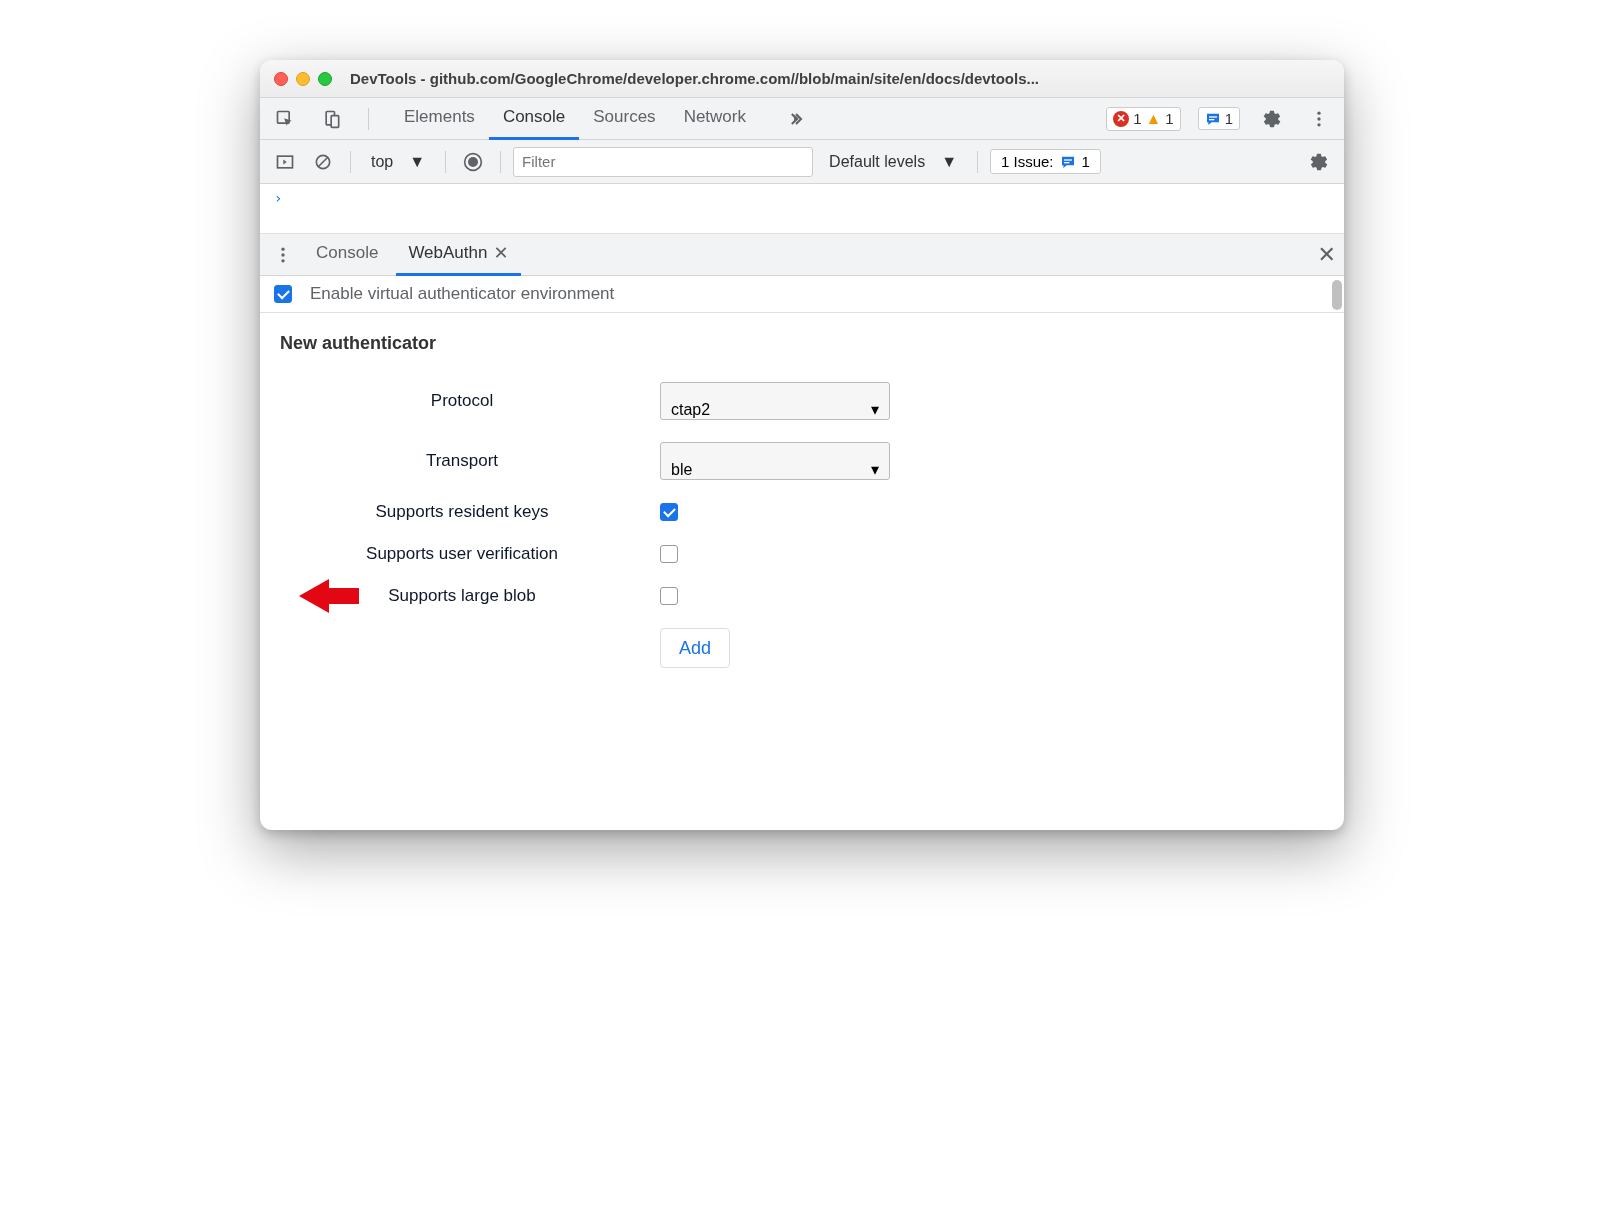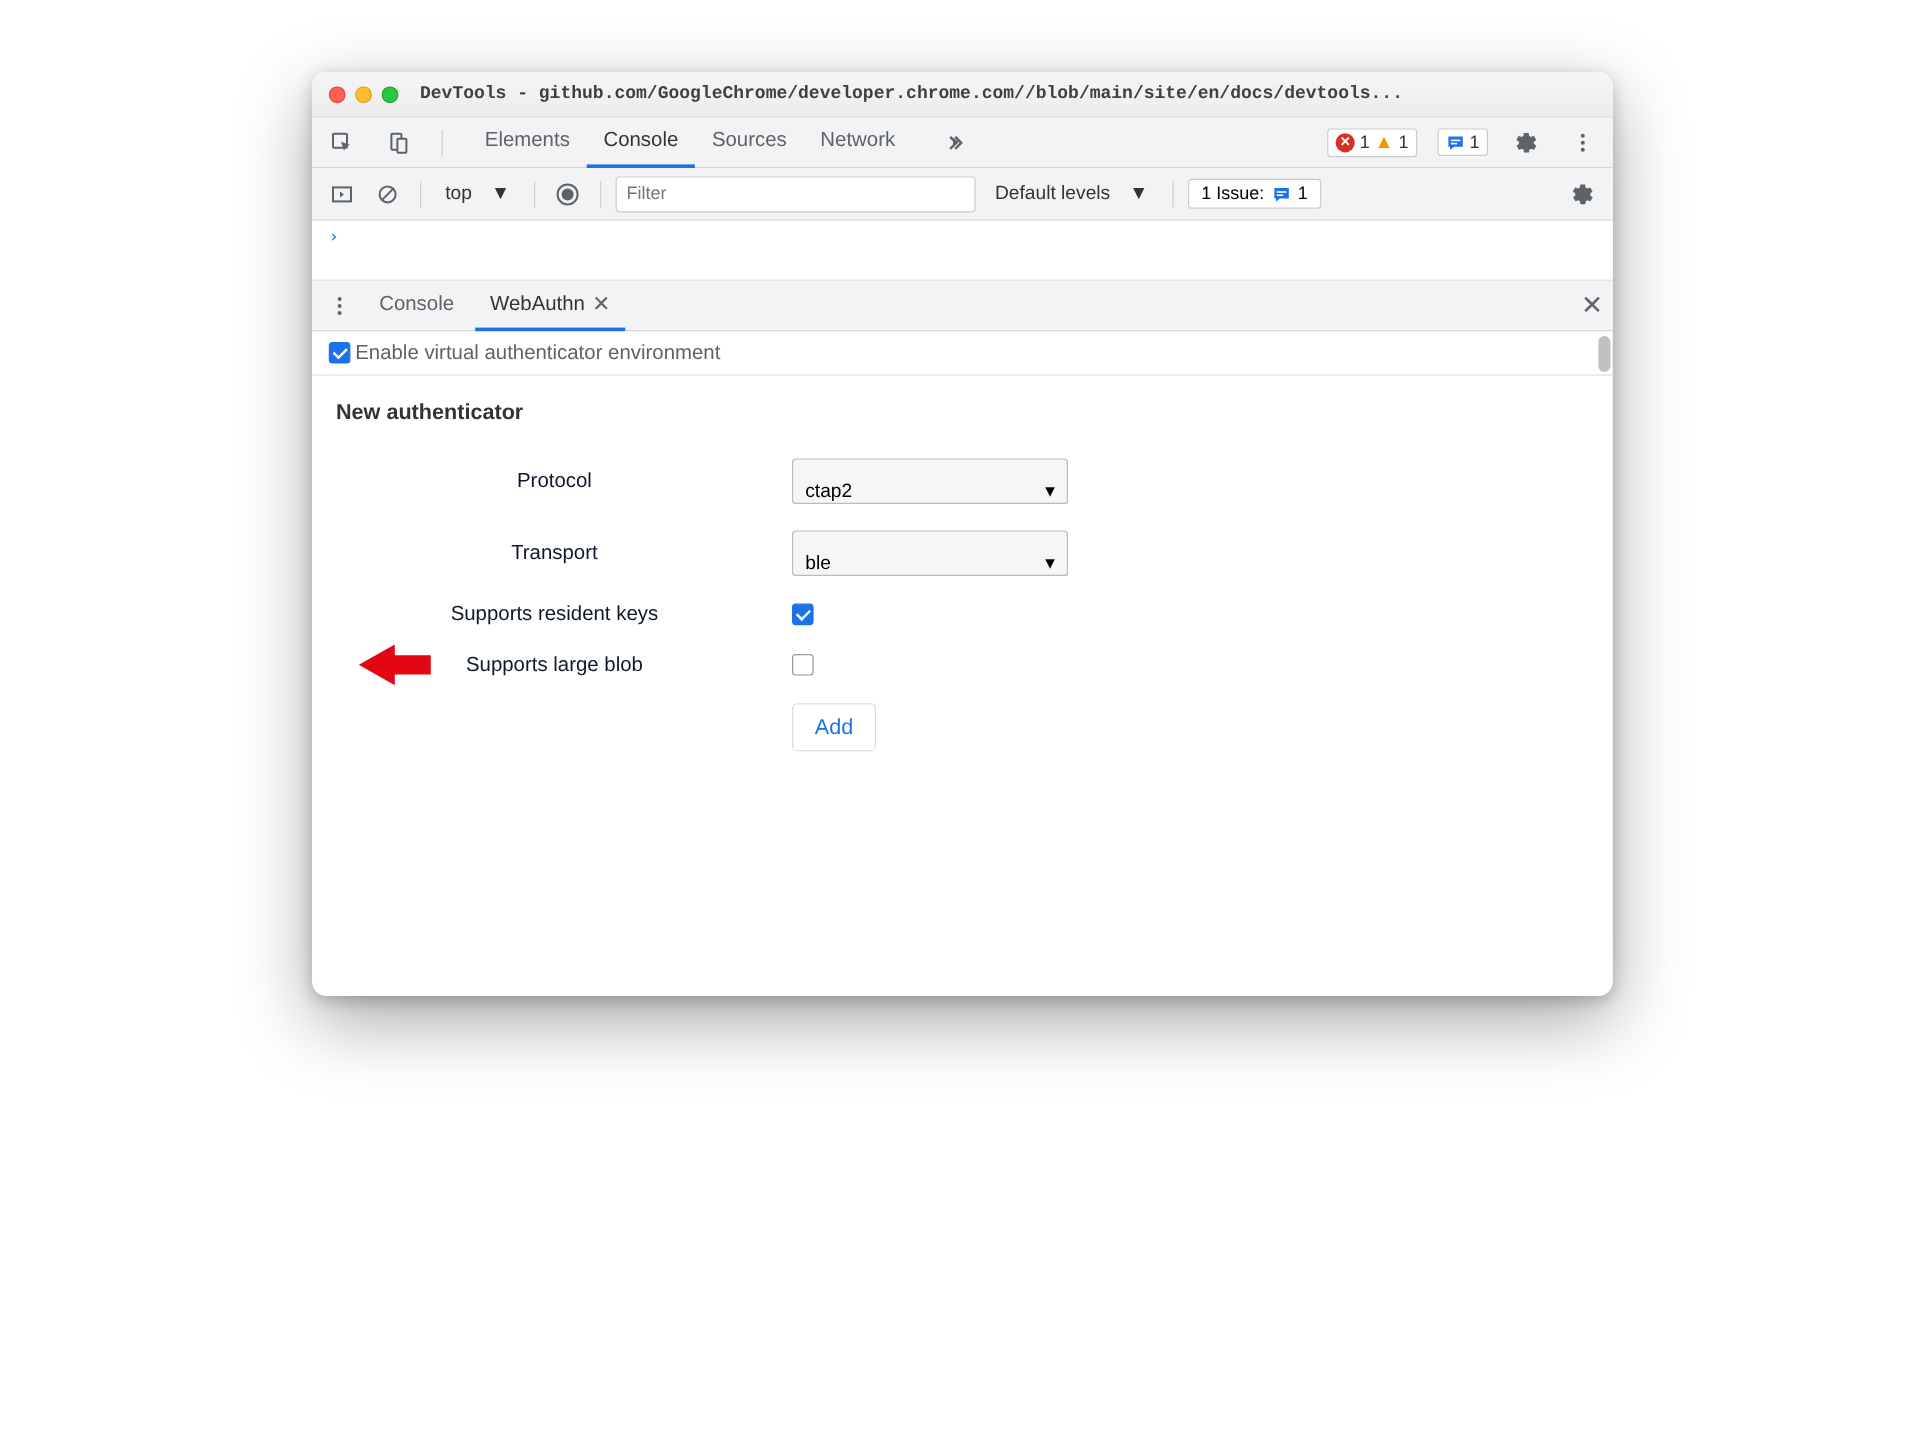"DevTools -" .titlebar { font-family: Liberation Mono, monospace -> none }
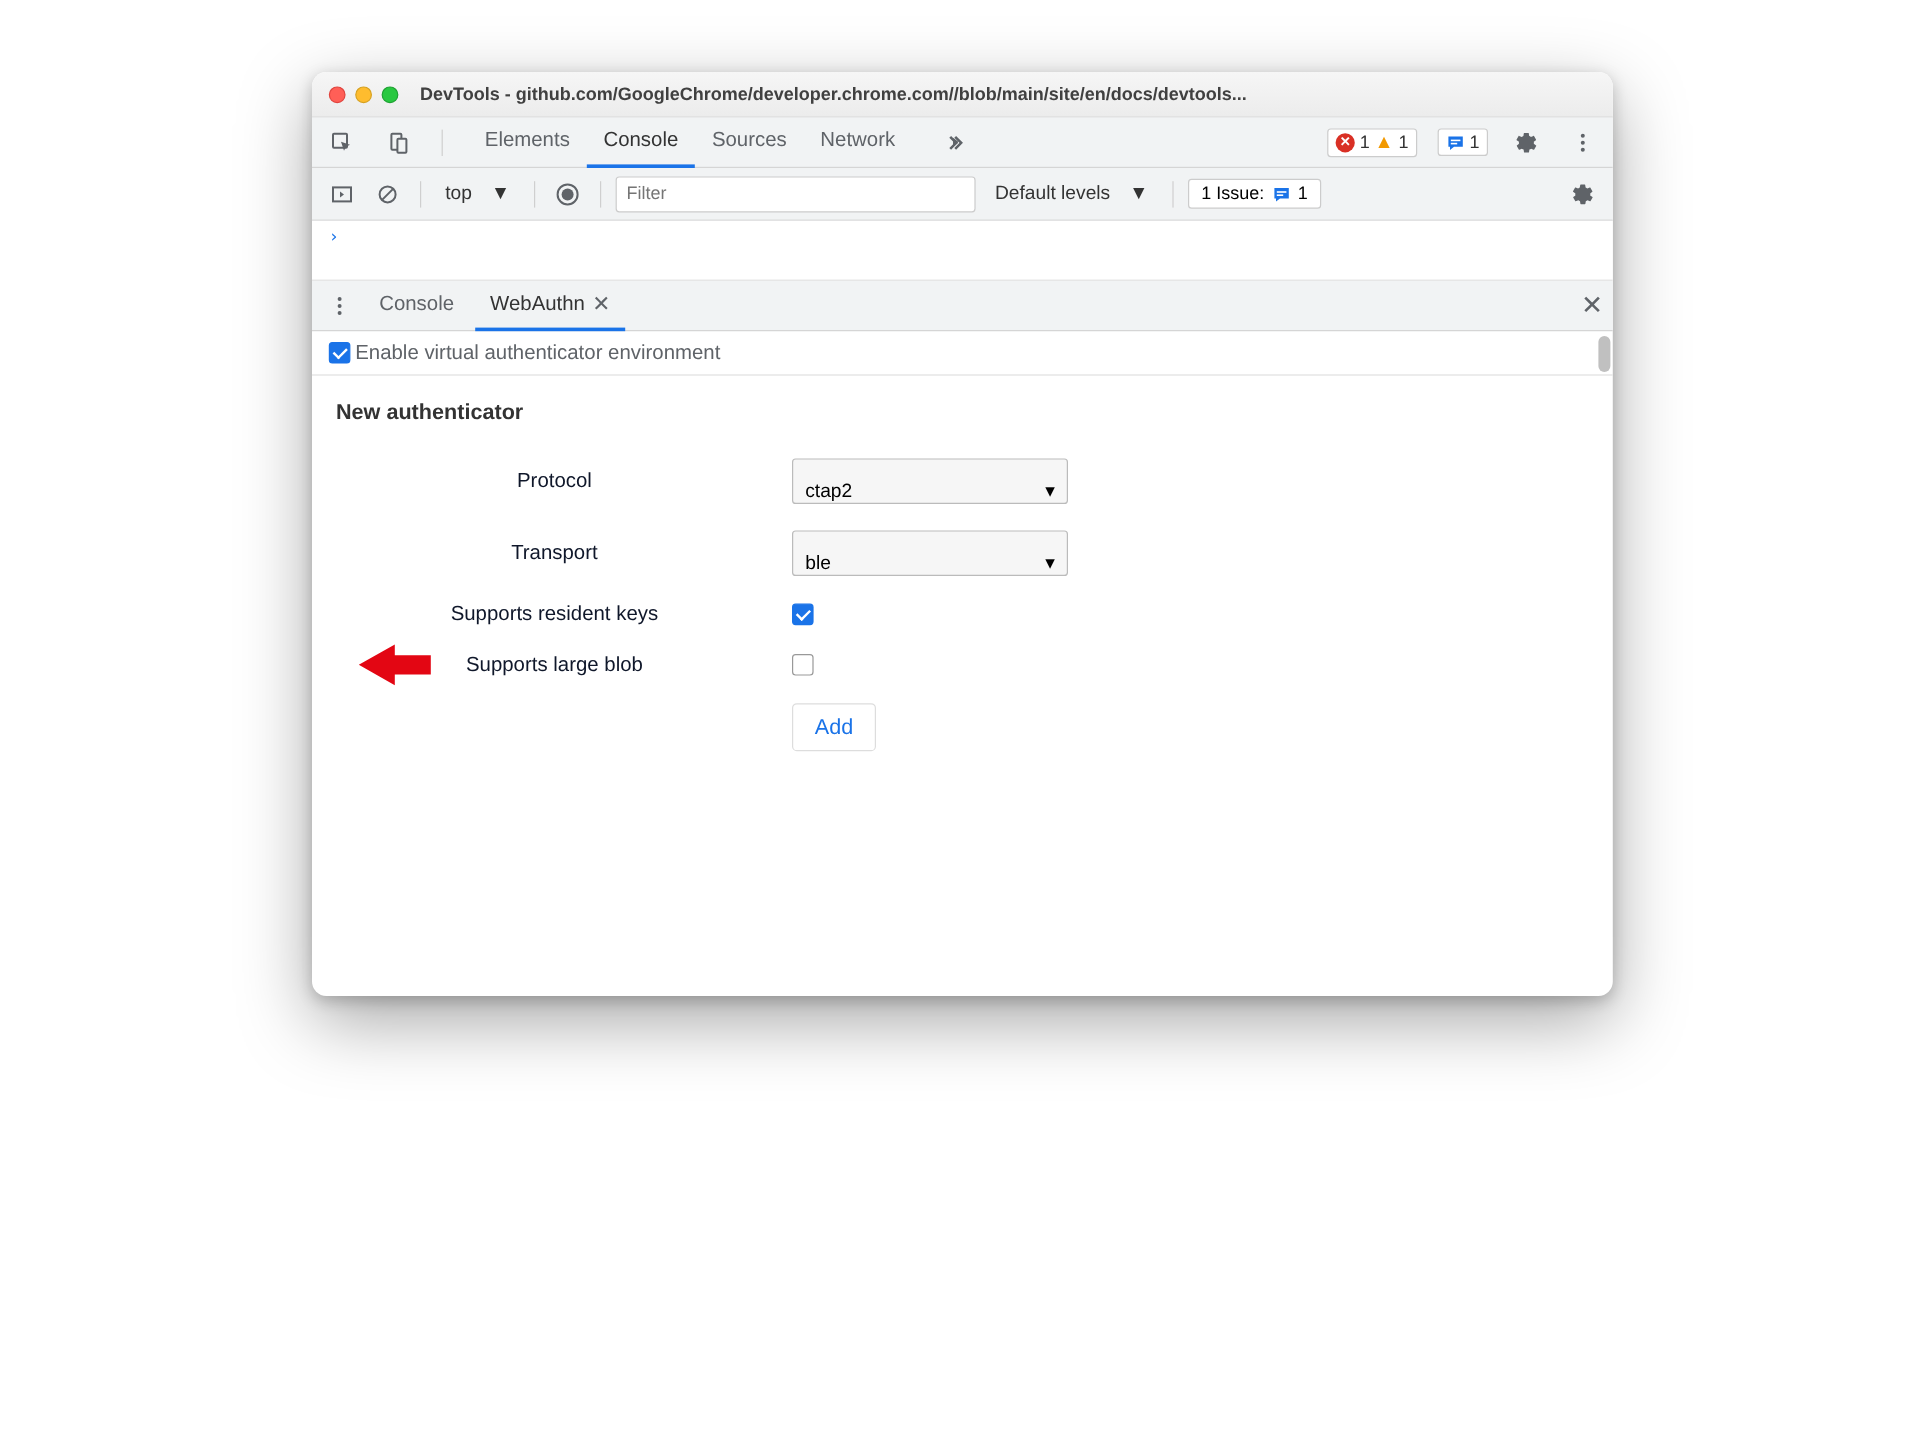"Enable virtual authenticator environment" .enable-row { gap: 4px -> 18px }
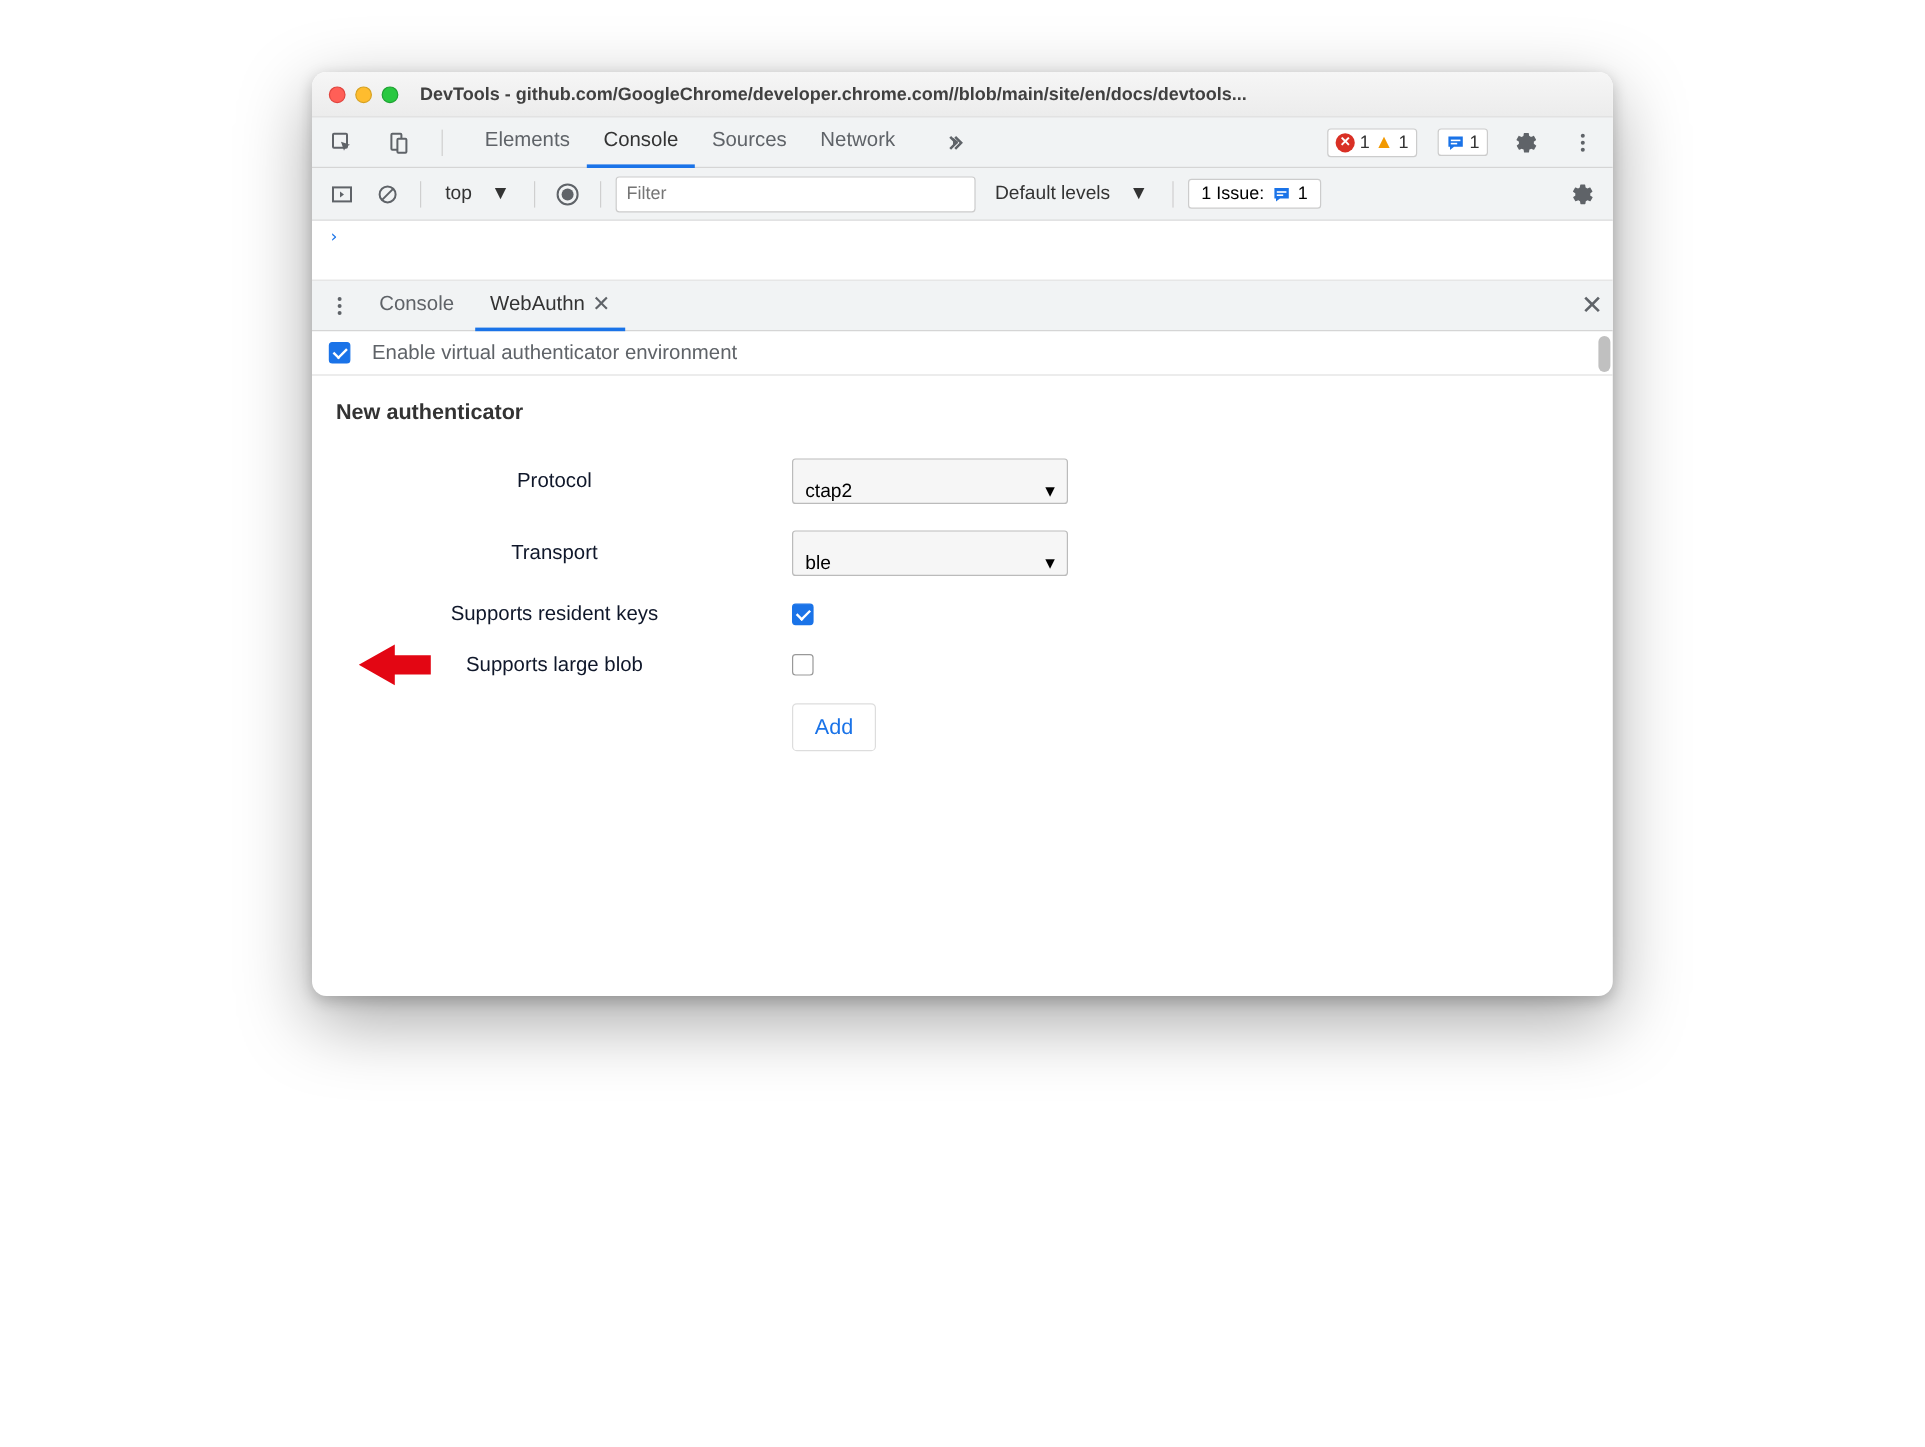"Supports user verification" div.form-row { html: none -> <div> <div>Supports user verification</div> <span></span> </div> }
